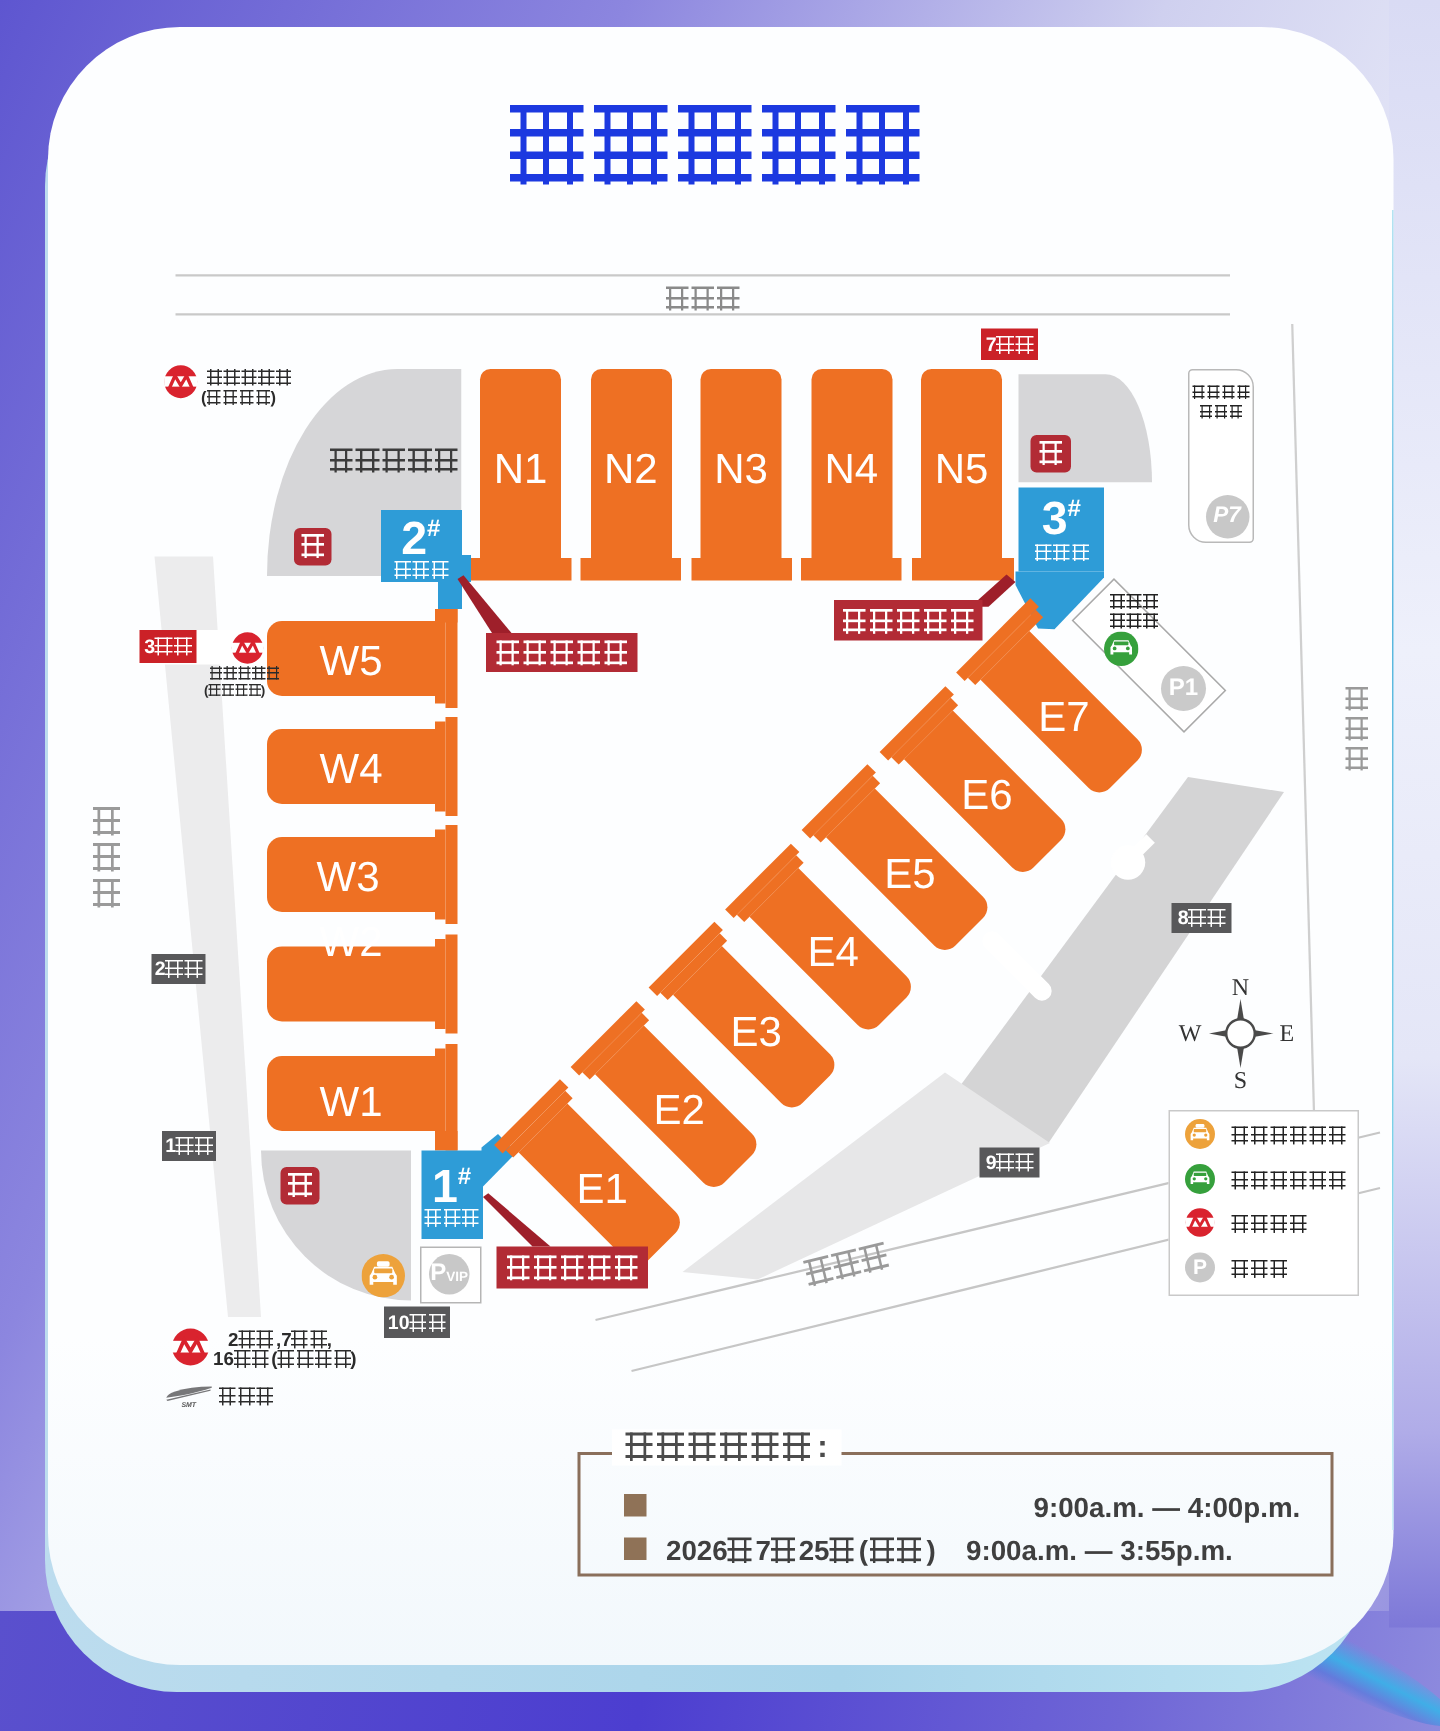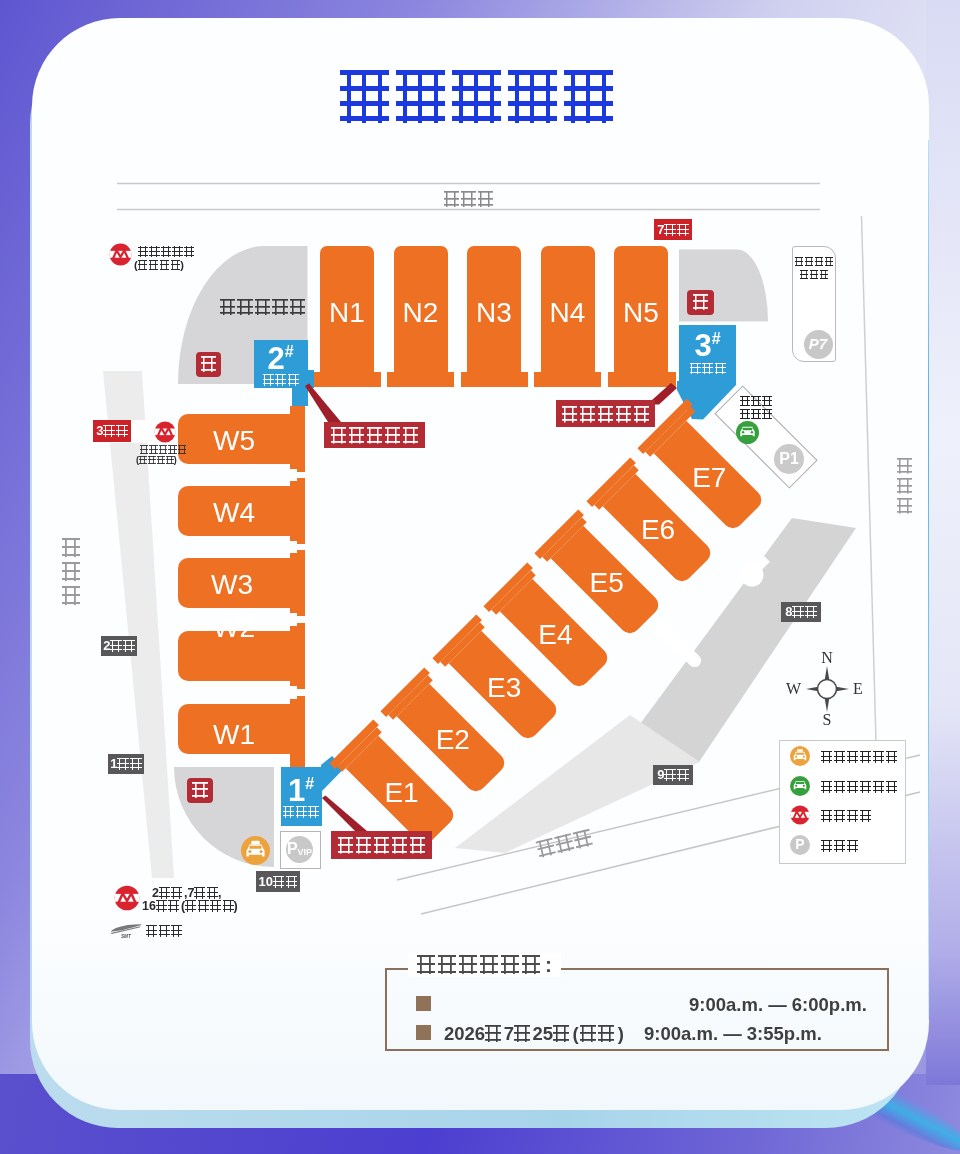"9:00a.m. — 6:00p.m." div { text: 6:00p.m -> 4:00p.m }
